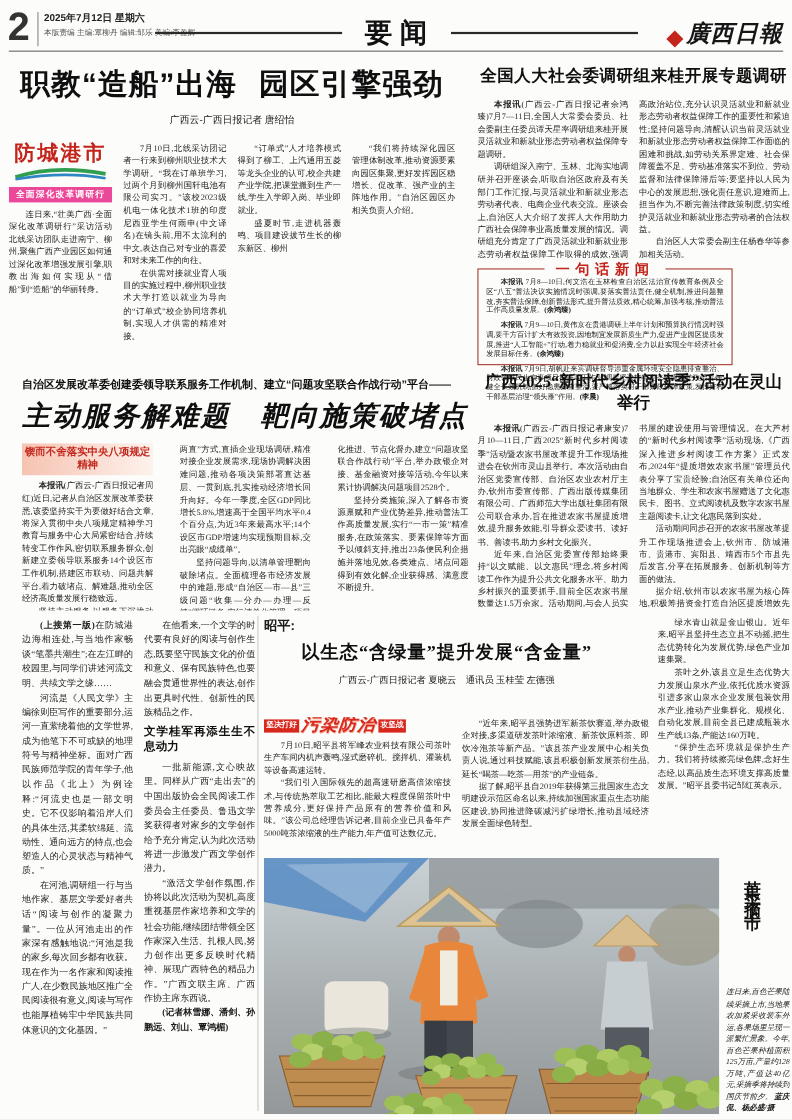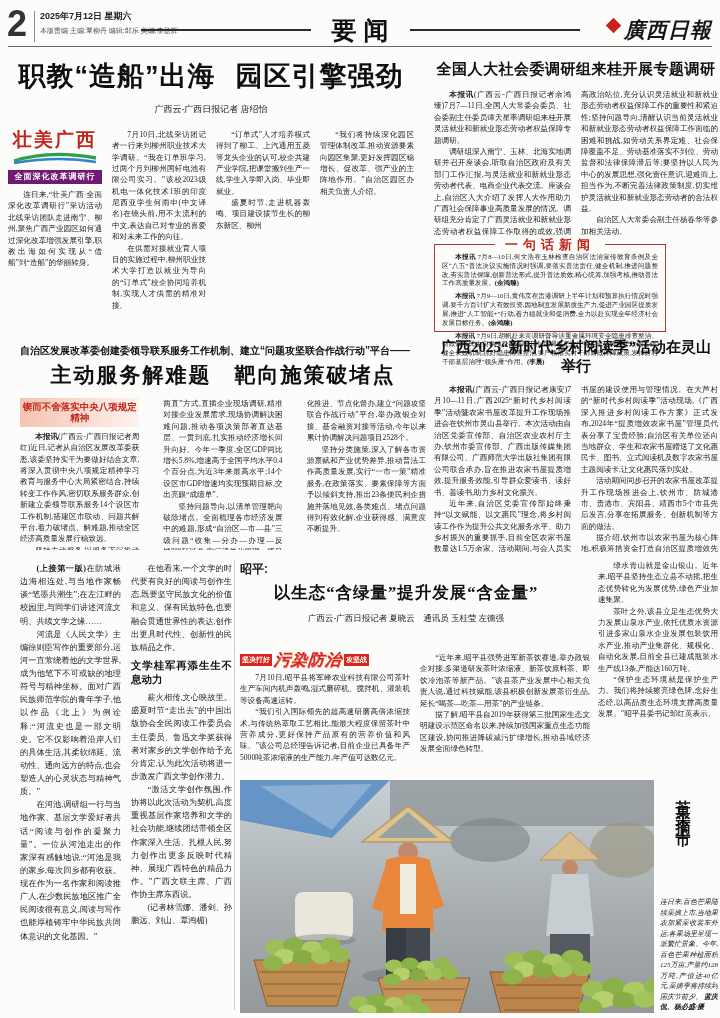"廣西日報" .masthead { align-items: flex-start -> flex-end }
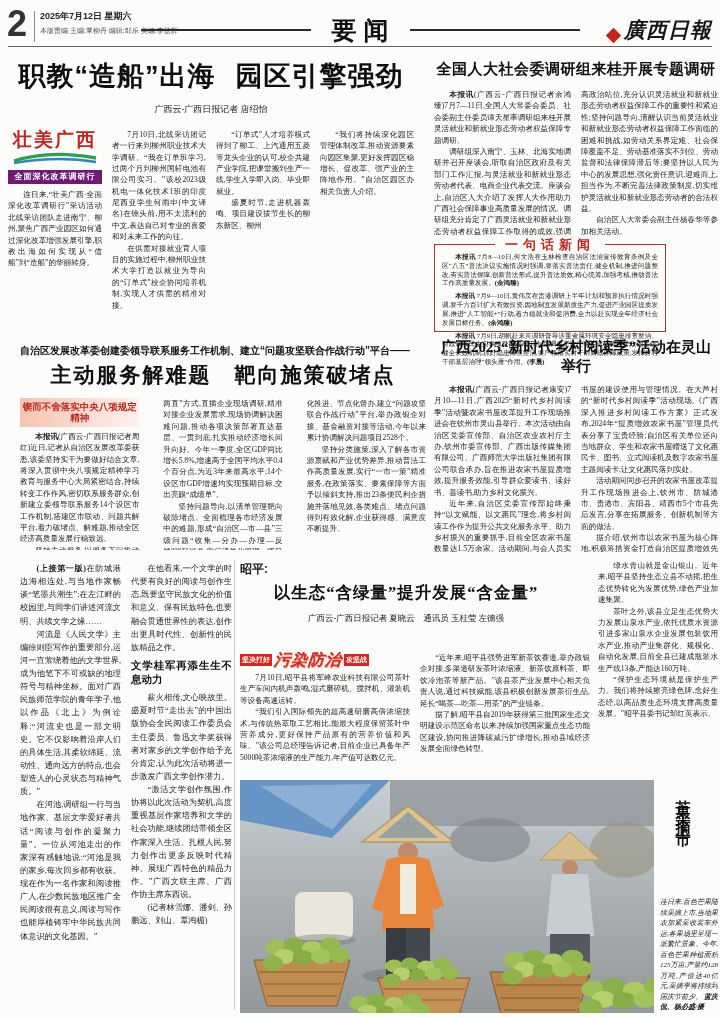"壮美广西" div.pt { text: 壮美广西 -> 防城港市 }
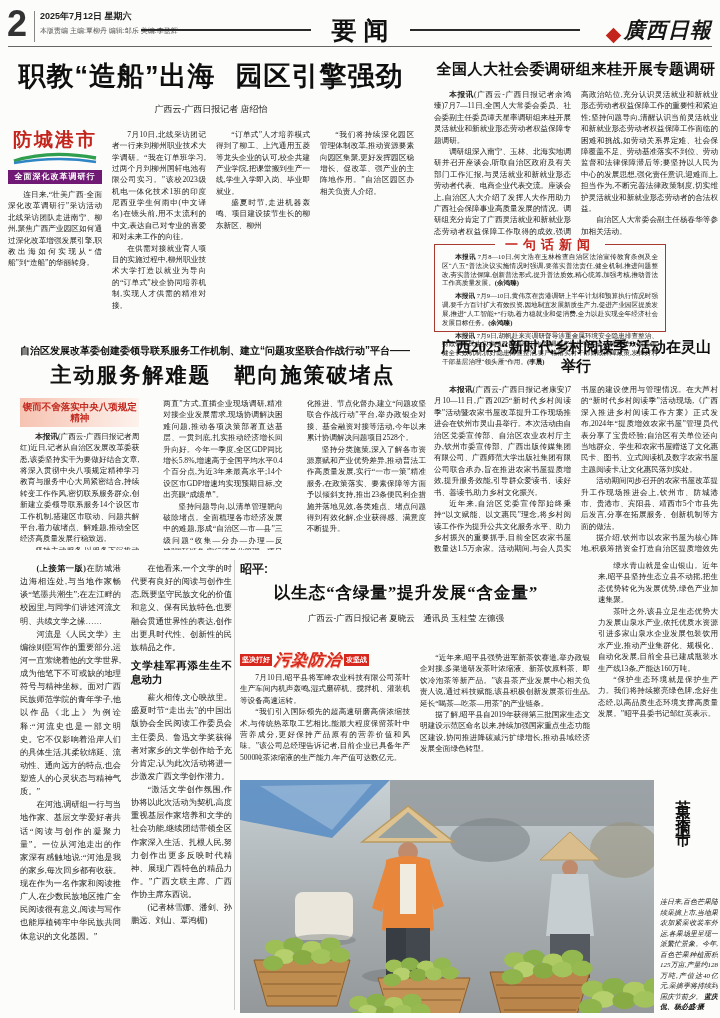"全面深化改革调研行" .promo .bar { background: #701a75 -> #ec4899 }
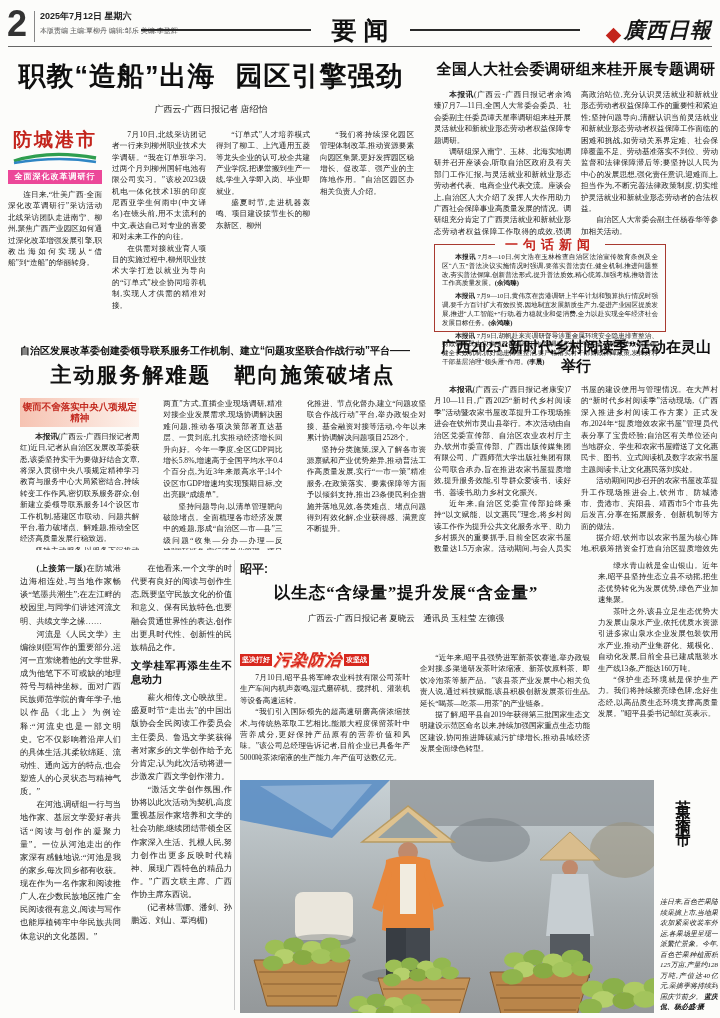"主动服务解难题 靶向施策破堵点" .artC .h2 { font-size: 21px -> 25px; font-style: none -> italic }
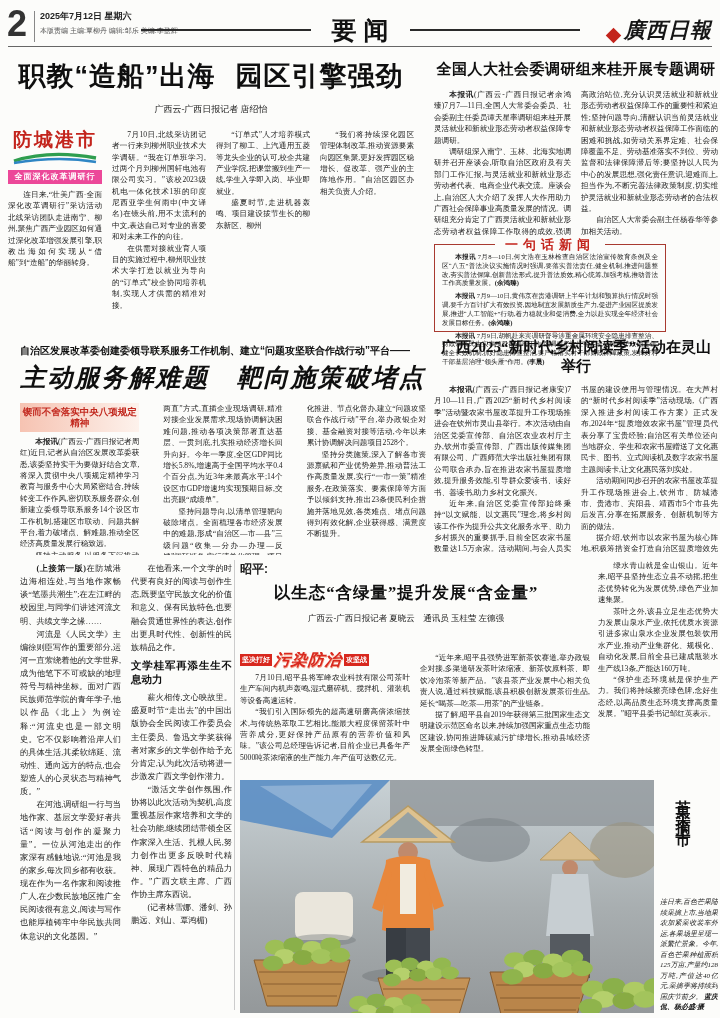"薪火相传,文心映故里。盛夏时节“走出去”的中国出版协会全民阅读工作委员会主任委员" p { text: 薪火相传,文心映故里。盛夏时节 -> 一批新能源,文心映故里。同样从广西 }
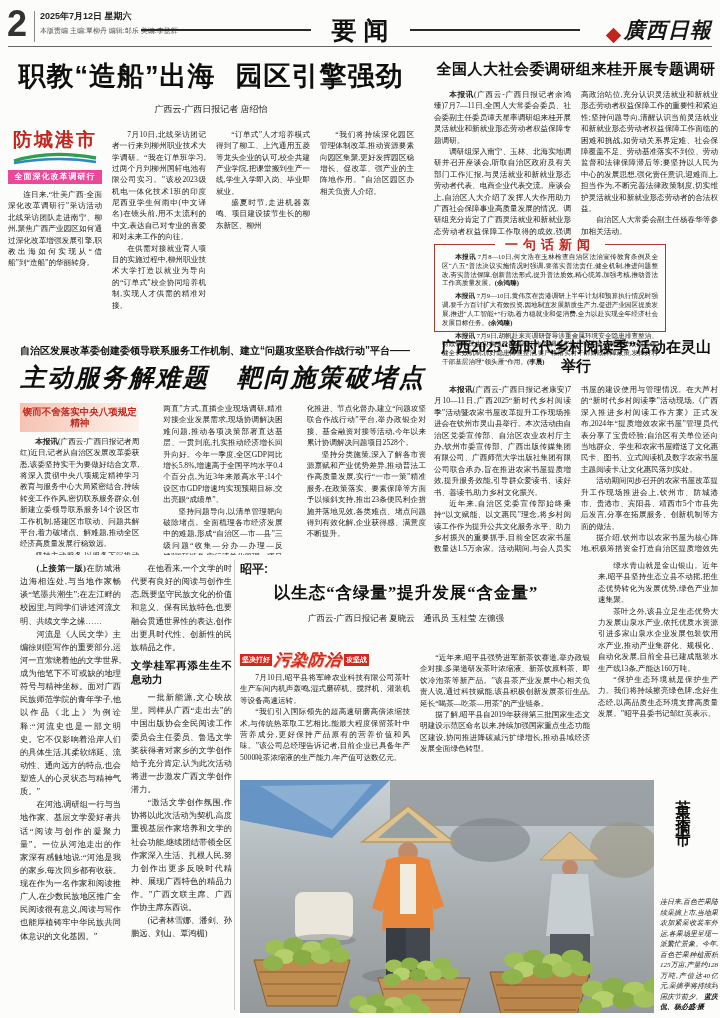"(记者林雪娜、潘剑、孙鹏远、刘山、覃鸿楣)" .artE .credit-p { font-weight: 400 -> 700 }
